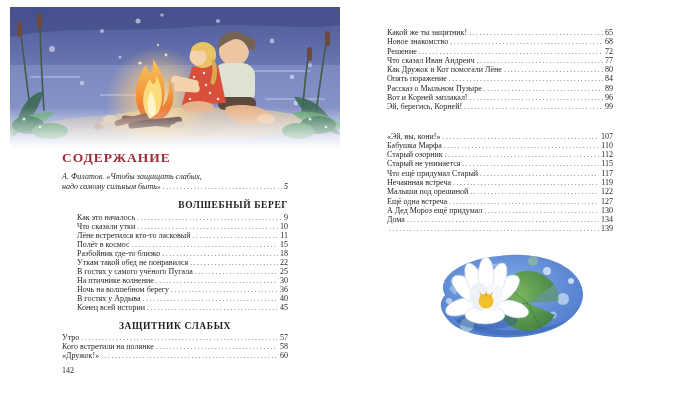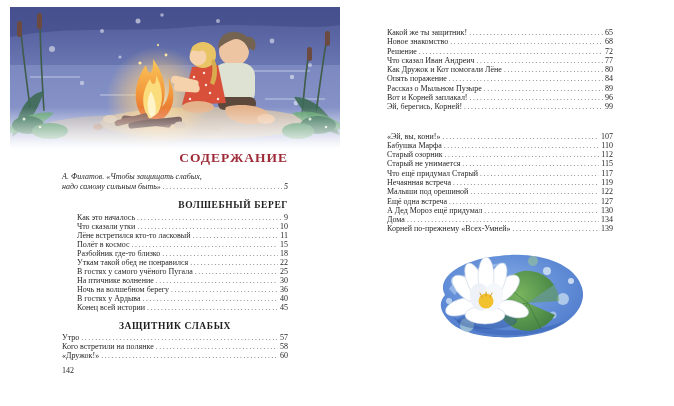"СОДЕРЖАНИЕ" .main-heading { text-align: right -> left }
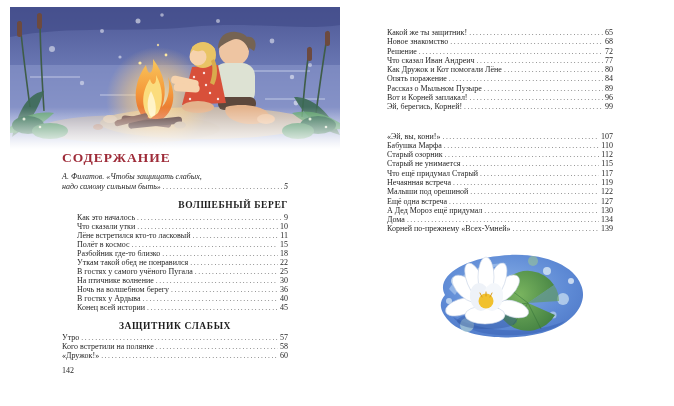"Корней по-прежнему «Всех-Умней»" span.toc-title { html: <span>Корней по-прежнему «Всех-Умней»</span> -> none }
